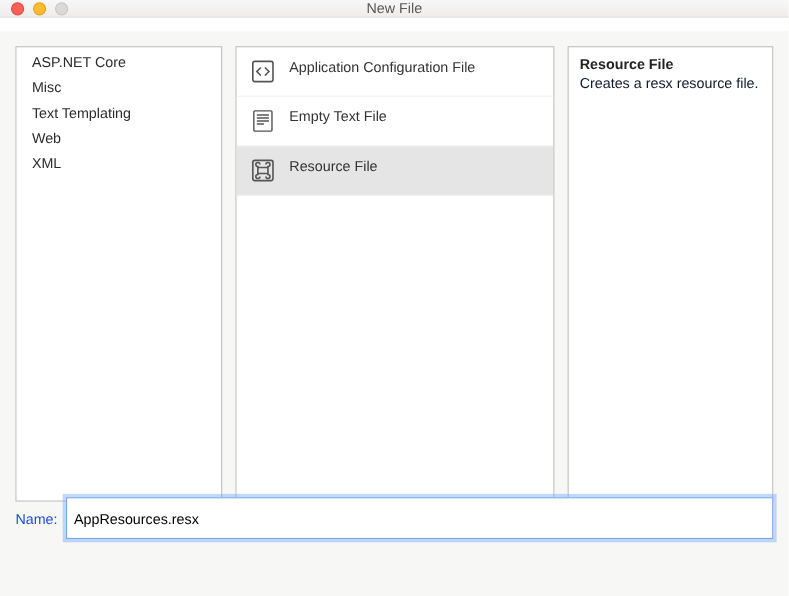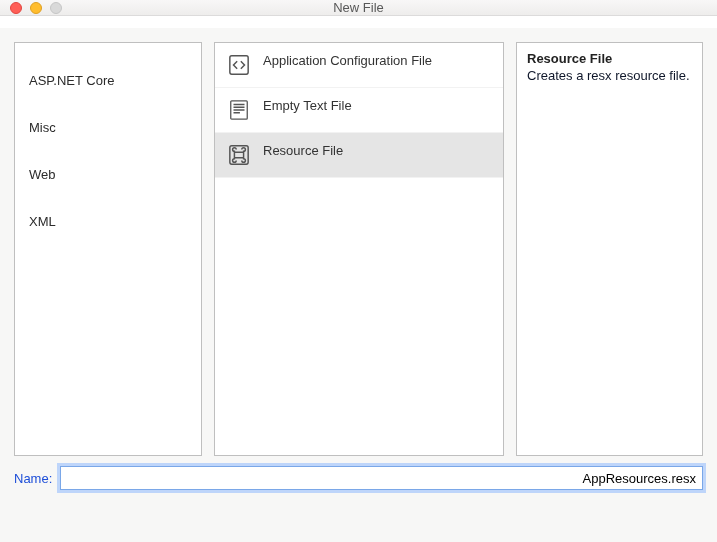"ASP.NET Core" .cat-item { margin-top: 24px -> none }
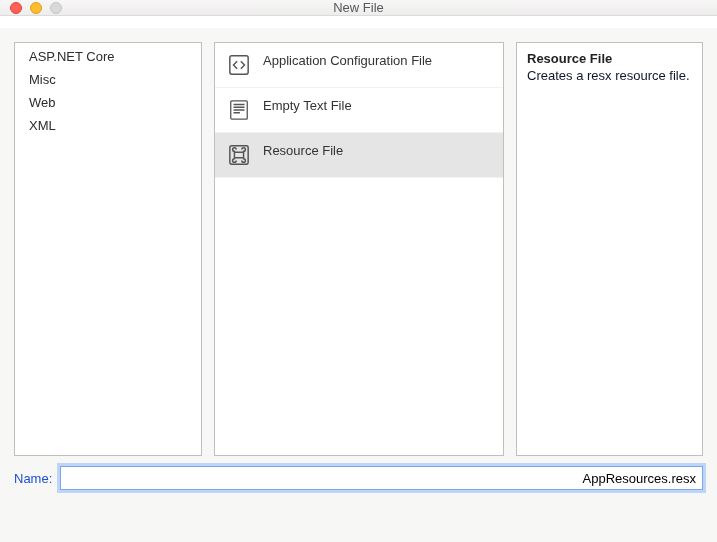"Text Templating" div.cat-item { html: none -> <div>Text Templating</div> }
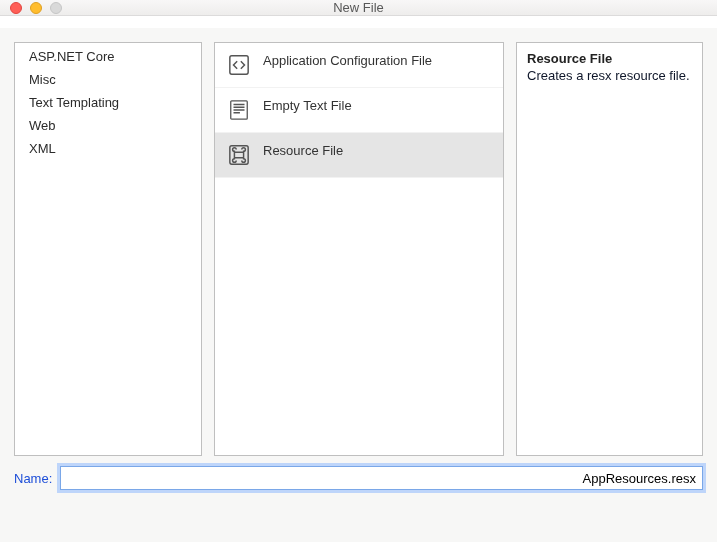"AppResources.resx" .name-input { height: 24px -> 38px; text-align: right -> none }
